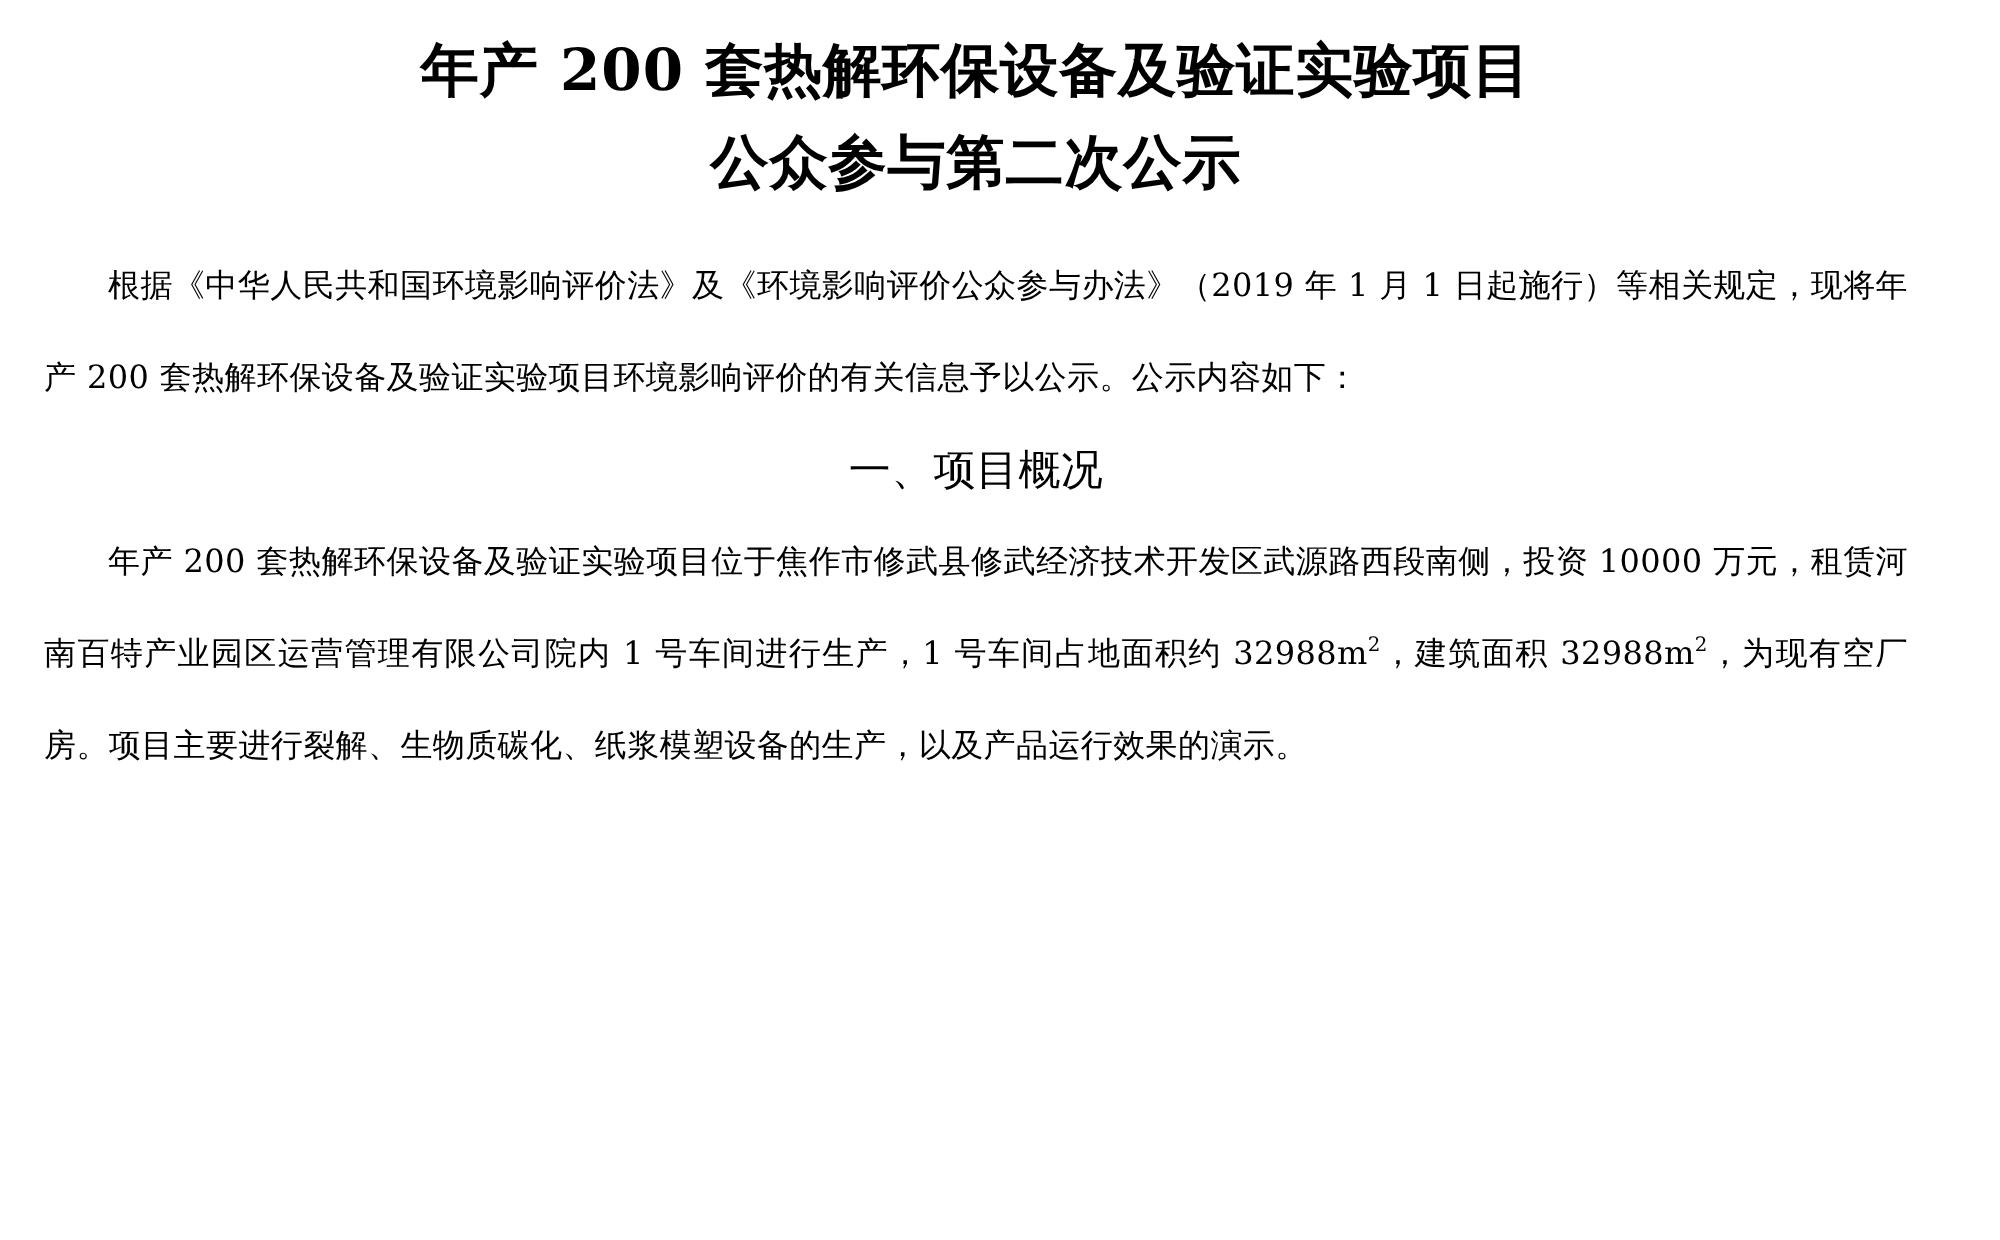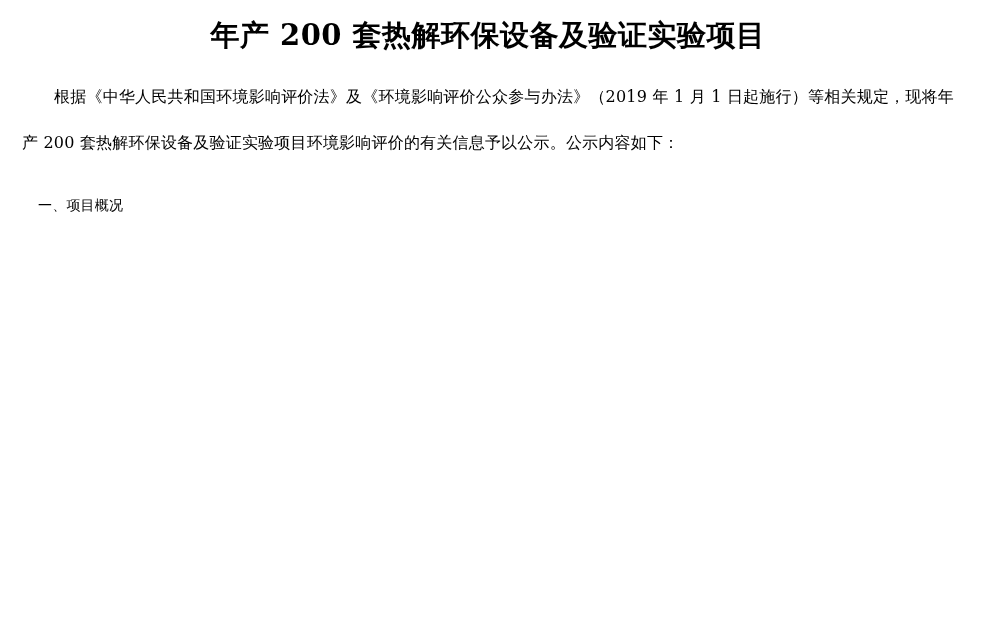"公众参与第二次公示" span.line { html: none -> <span>公众参与第二次公示</span> }
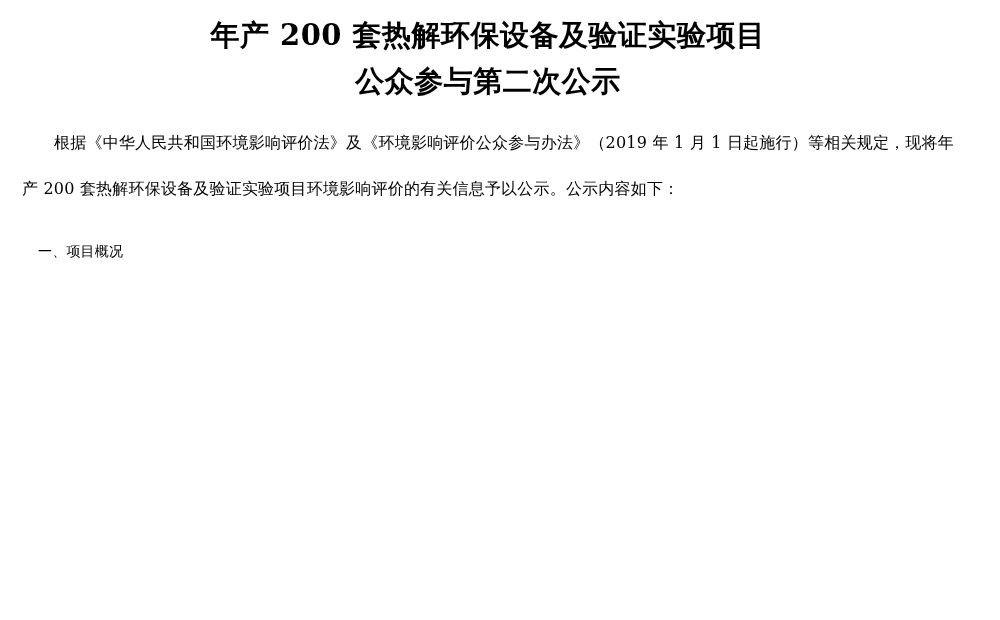"一、项目概况" .section-head { font-size: 14px -> 21px; margin: 16px -> 0; text-align: none -> center }
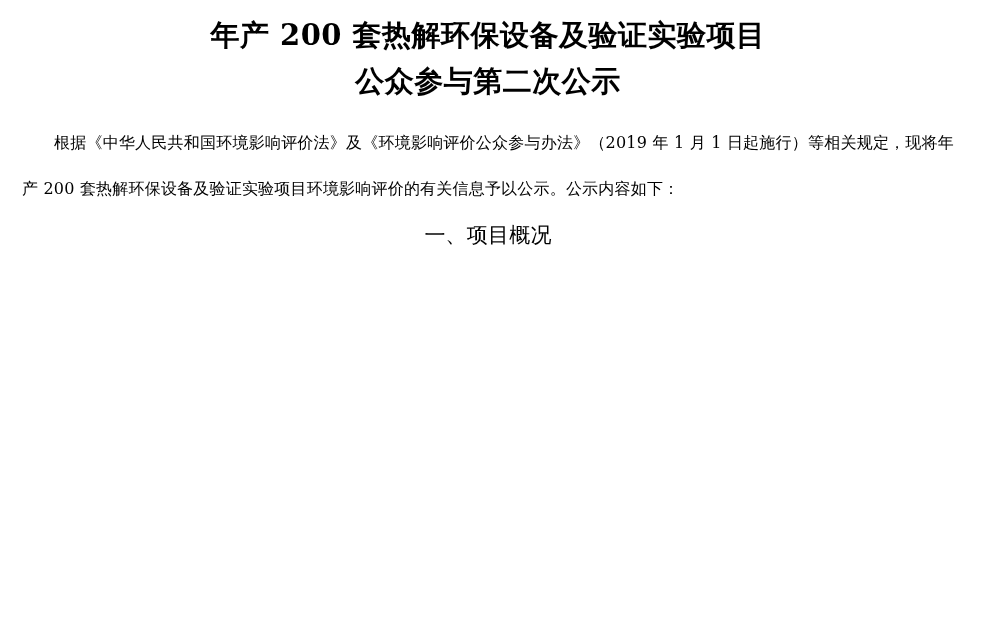"年产 200" p.para { html: none -> <p><span>年产 200 套热解环保设备及验证实验项目位于焦作市修武县修武经济技术开发区武源路西段南侧，投资 10000 万元，租赁河南百特产业园区运营管理有限公司院内 1 号车间进行生产，1 号车间占地面积约 32988m</span><sup>2</sup><span>，建筑面积 32988m</span><sup>2</sup><span>，为现有空厂房。项目主要进行裂解、生物质碳化、纸浆模塑设备的生产，以及产品运行效果的演示。</span></p> }
